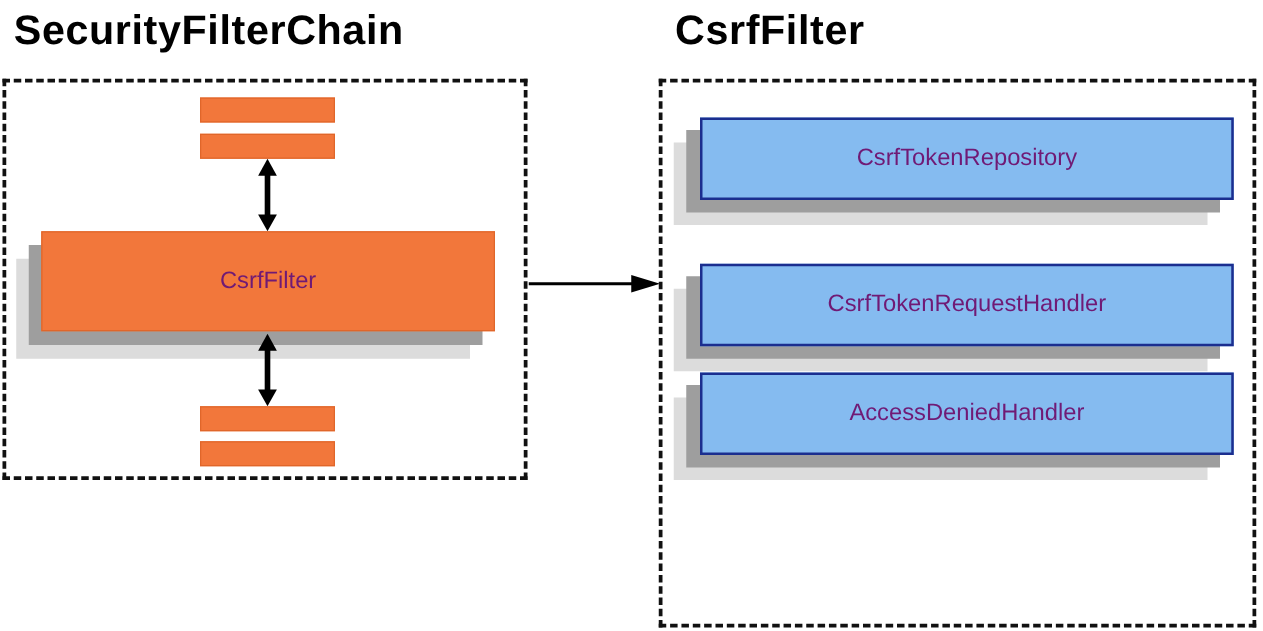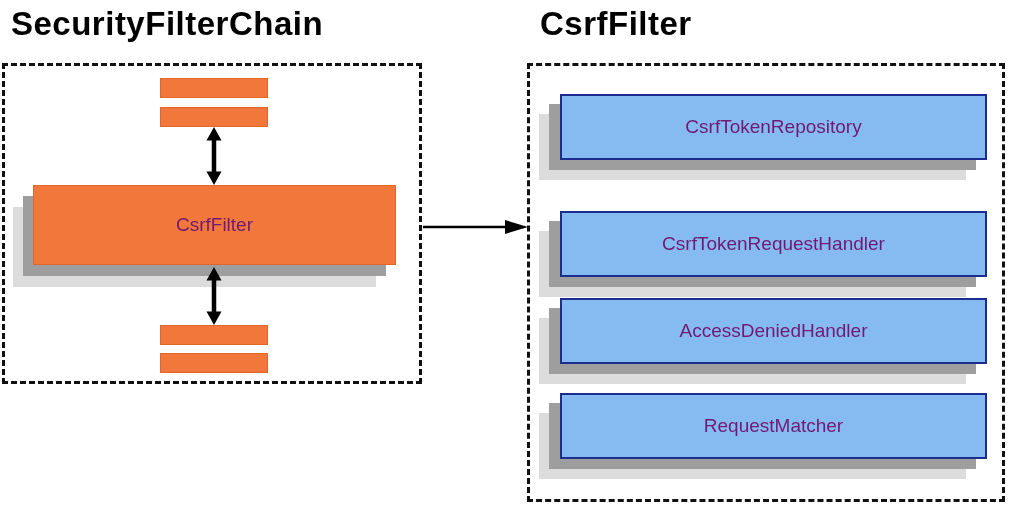"RequestMatcher" div.blue-box { html: <div> <span>RequestMatcher</span> </div> -> none }
